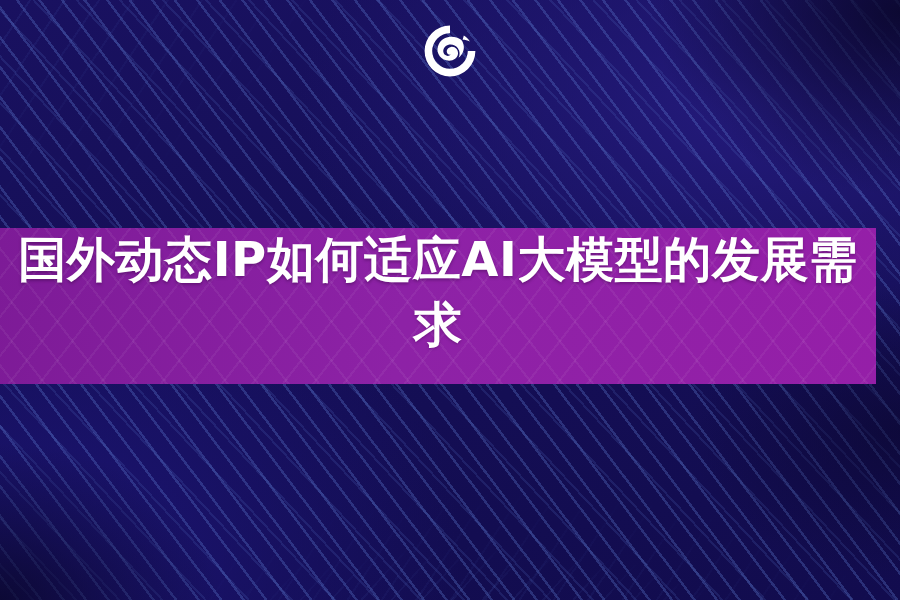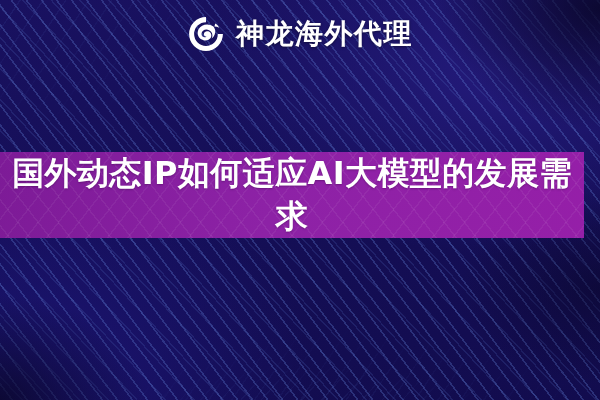"神龙海外代理" span.logo-text { html: <span>神龙海外代理</span> -> none }
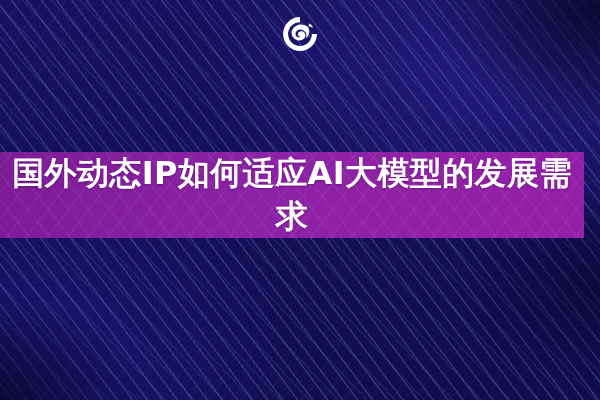"国外动态IP如何适应AI大模型的发展需求" .title-band { align-items: center -> none; height: 86px -> 104px }
